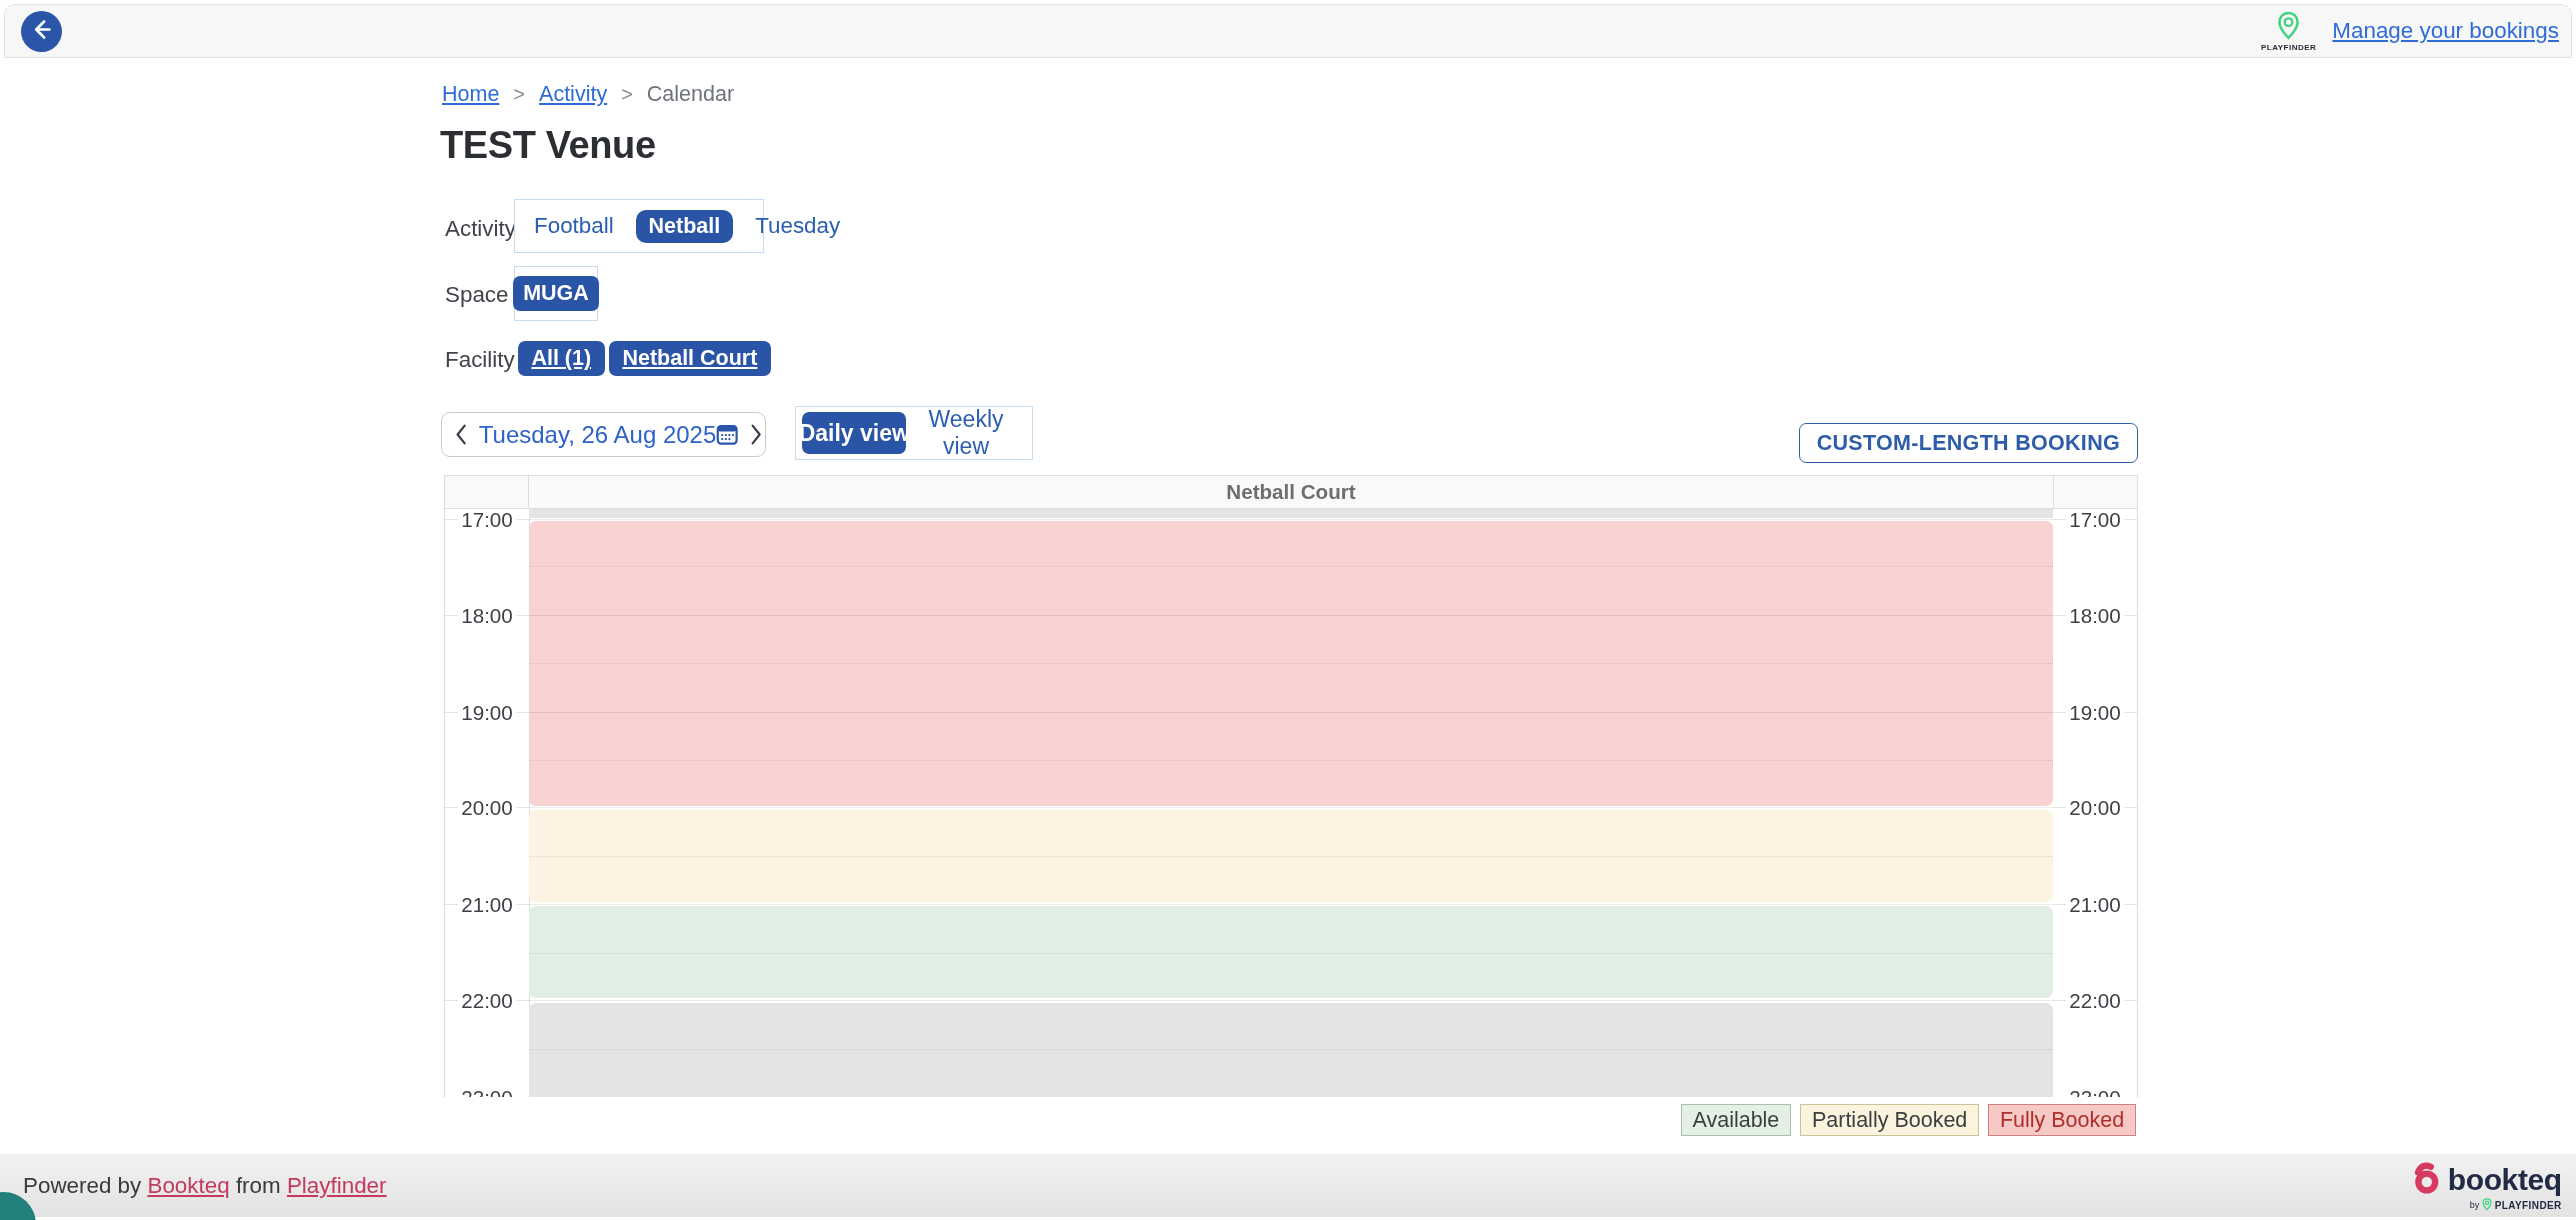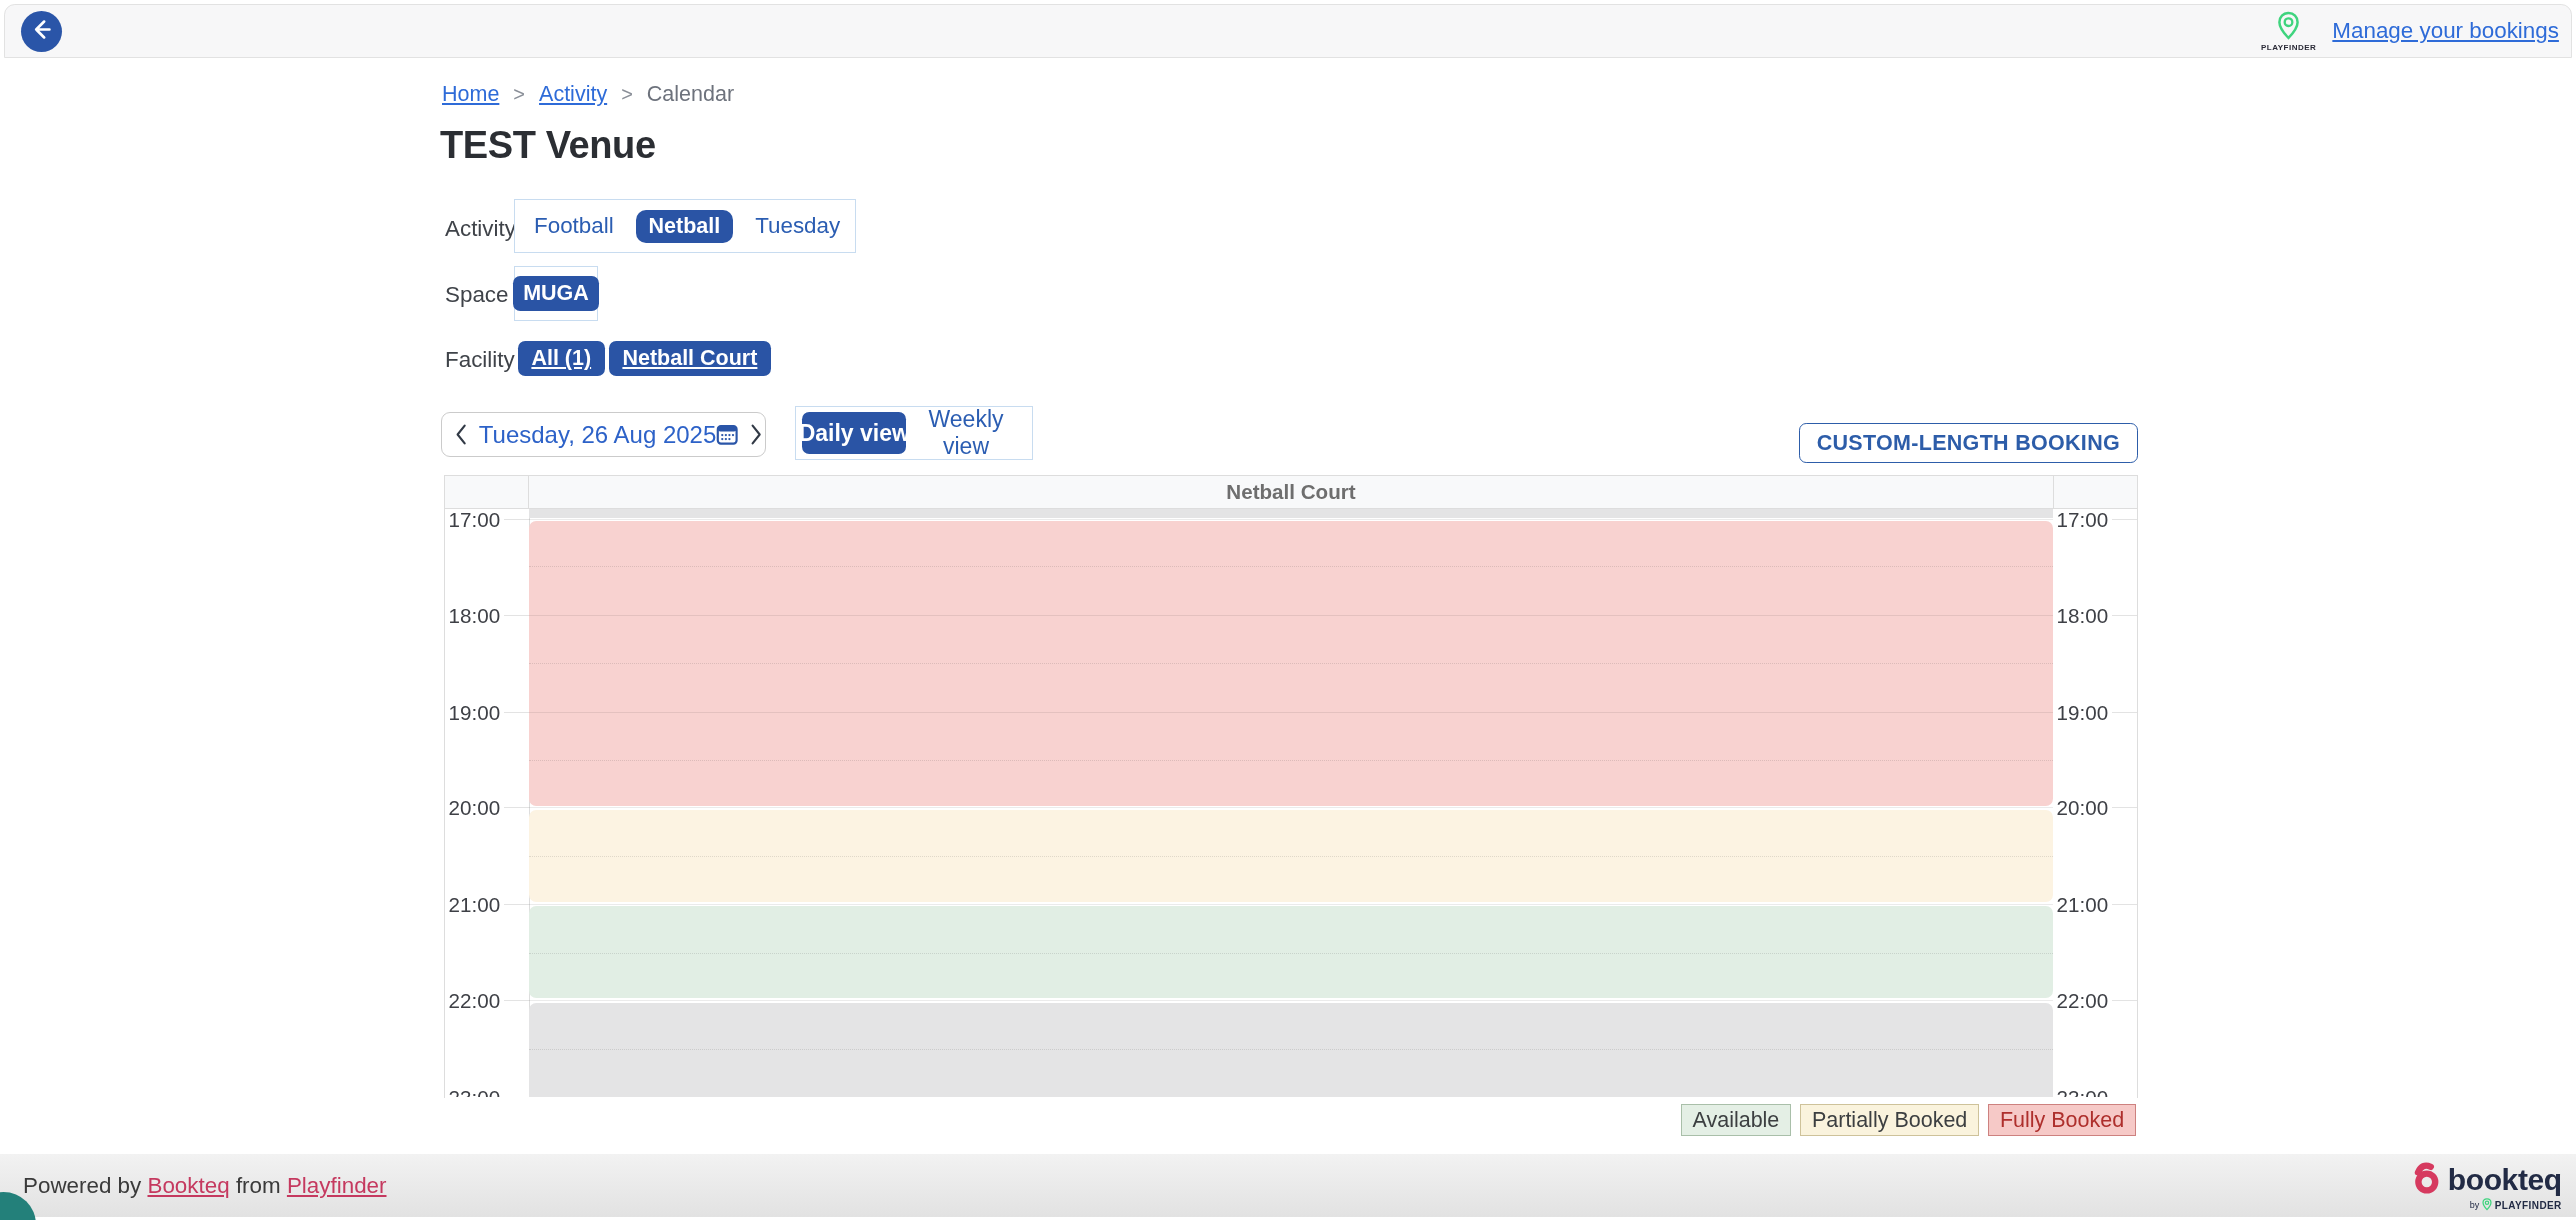"Football" .activity-group { width: 342px -> 250px }
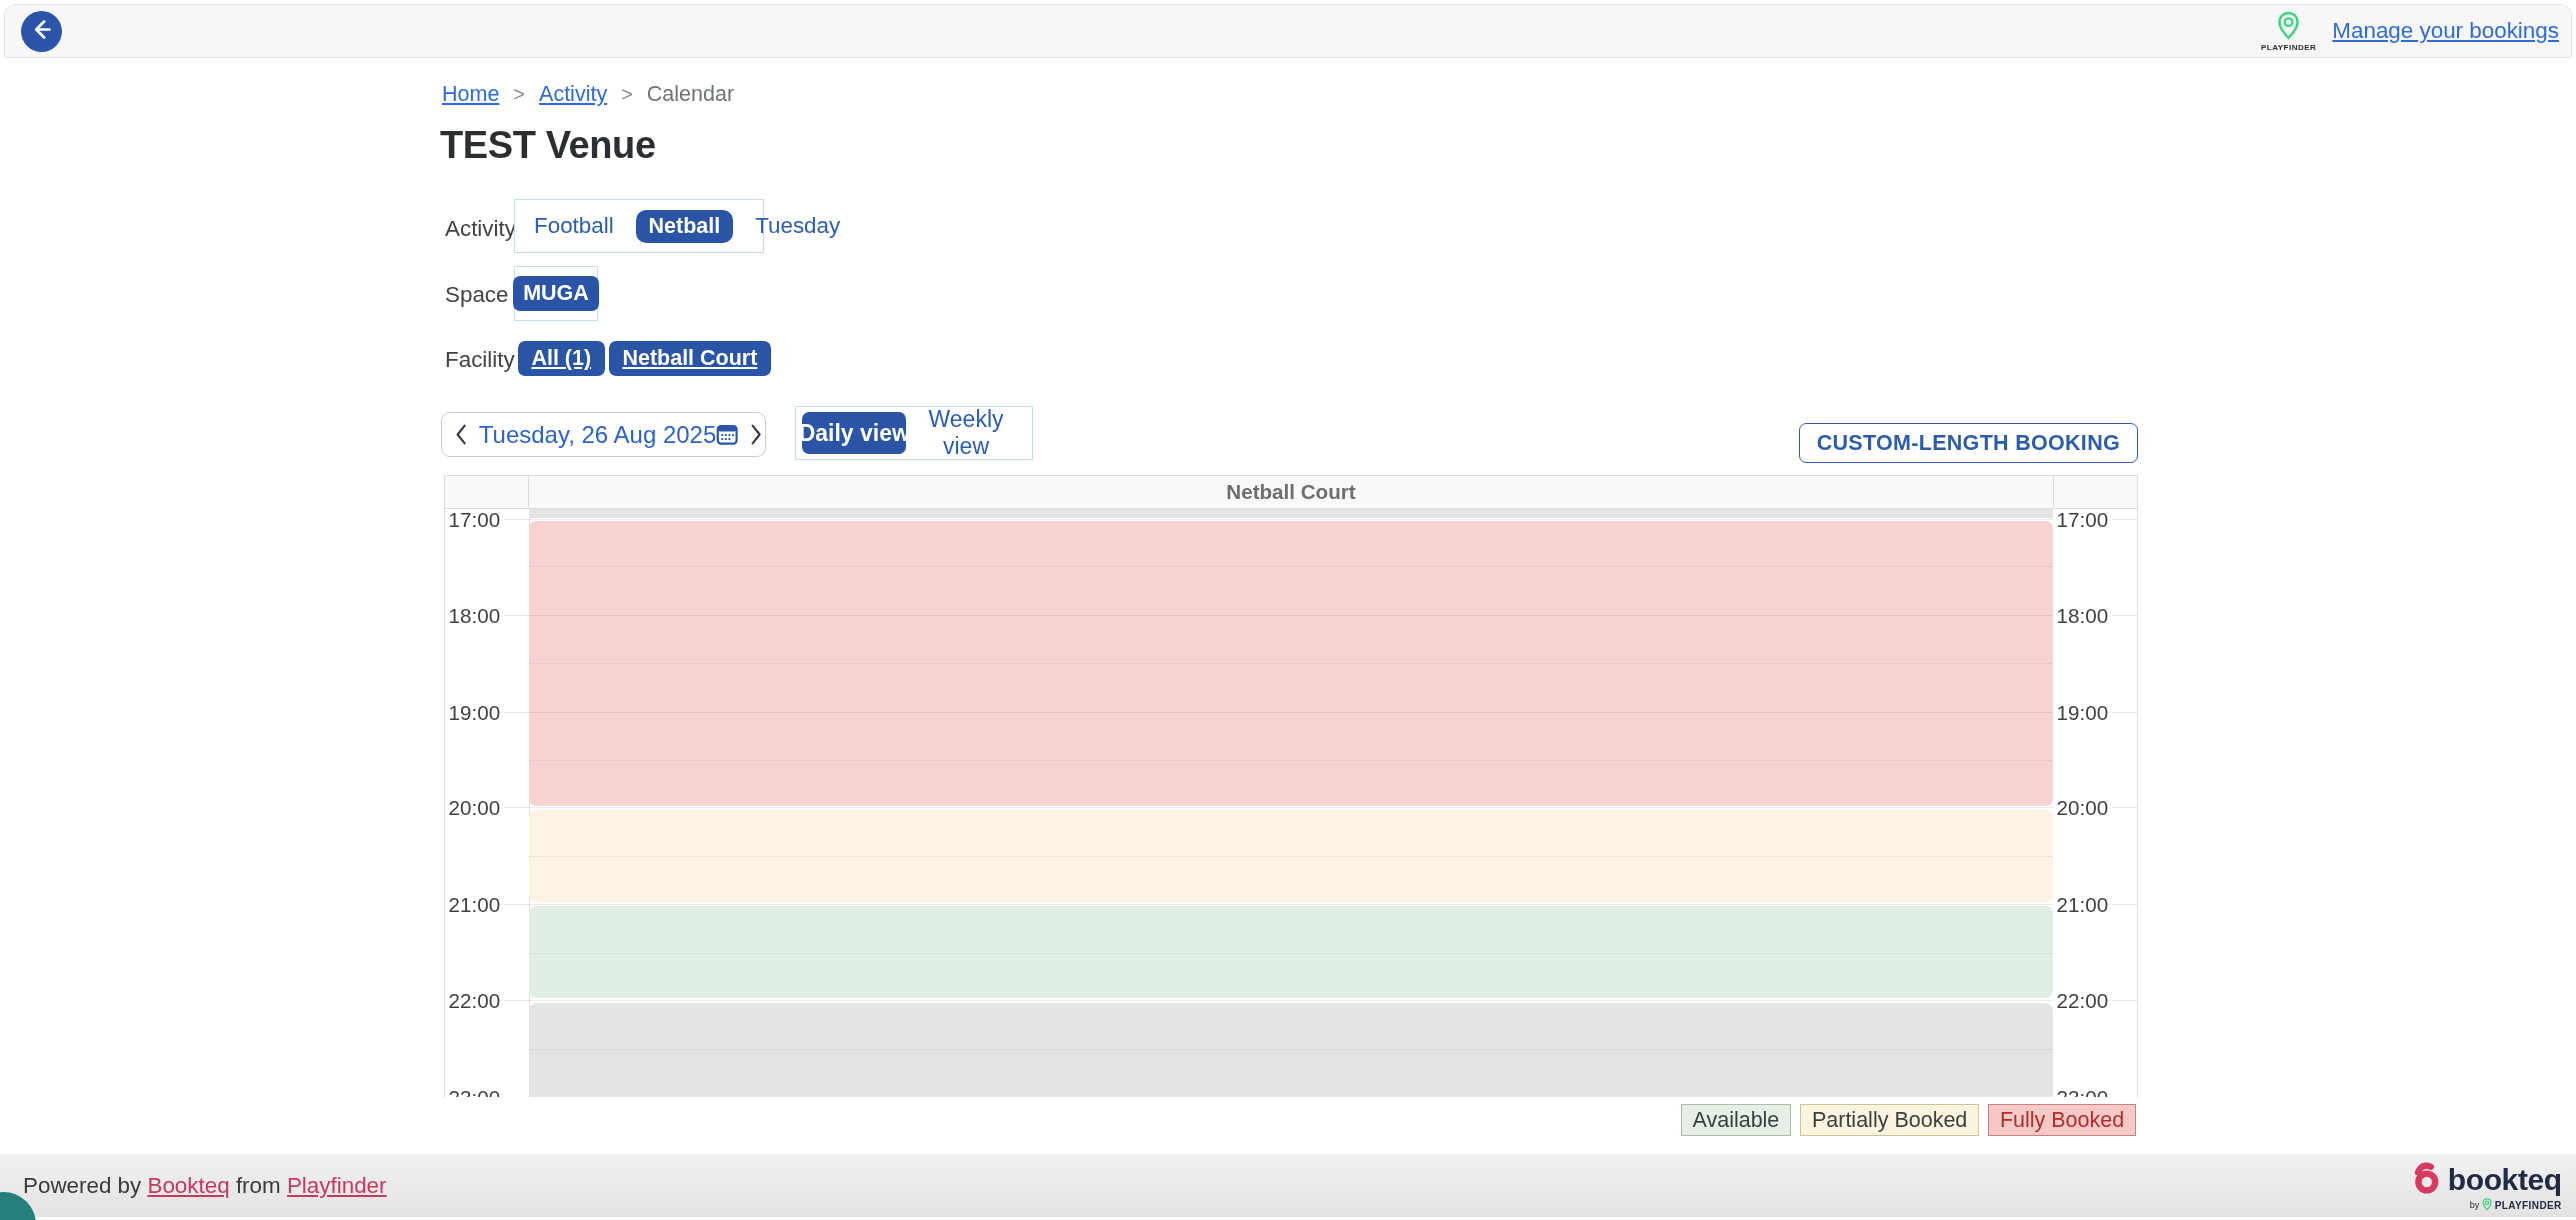"17:00" .time-label { text-align: none -> center }
